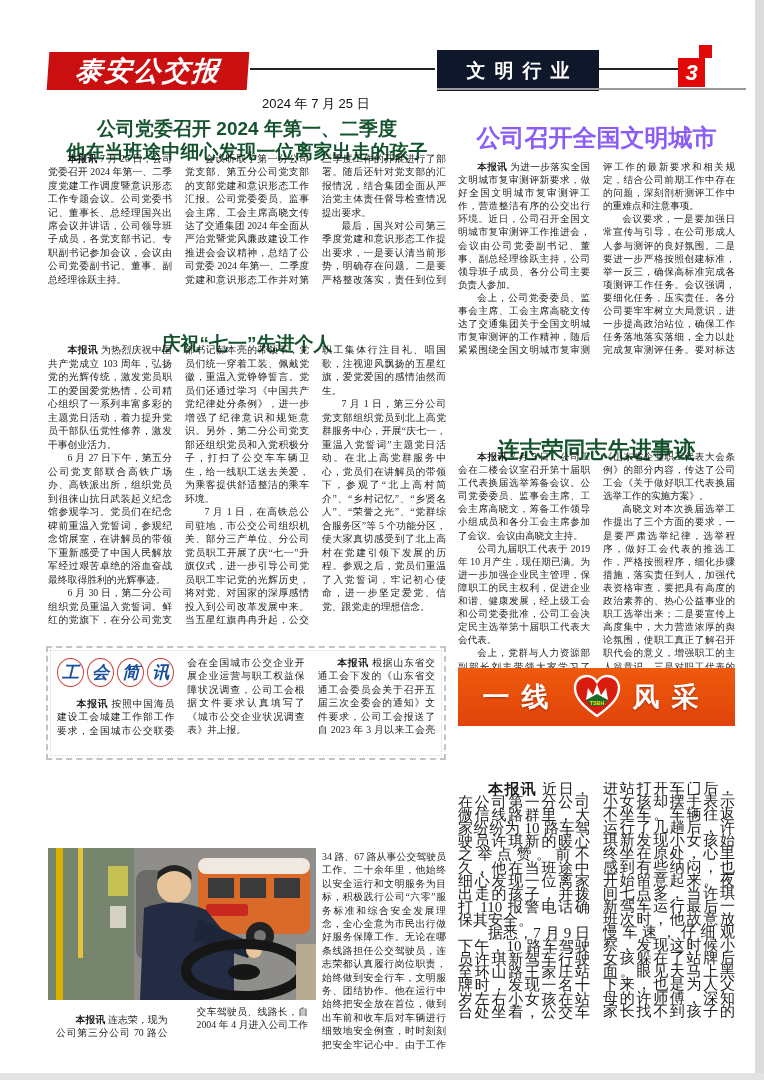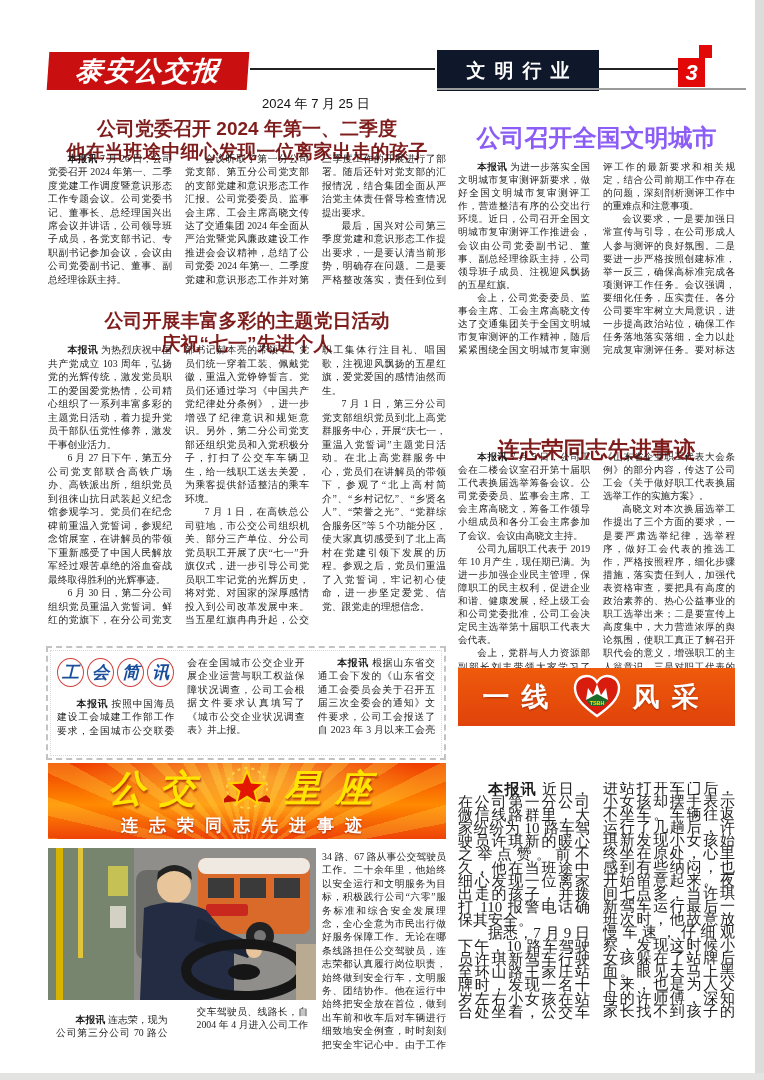"公司党委召开 2024 年第一、二季度" .hl-red { color: #7f1d1d -> #14532d }
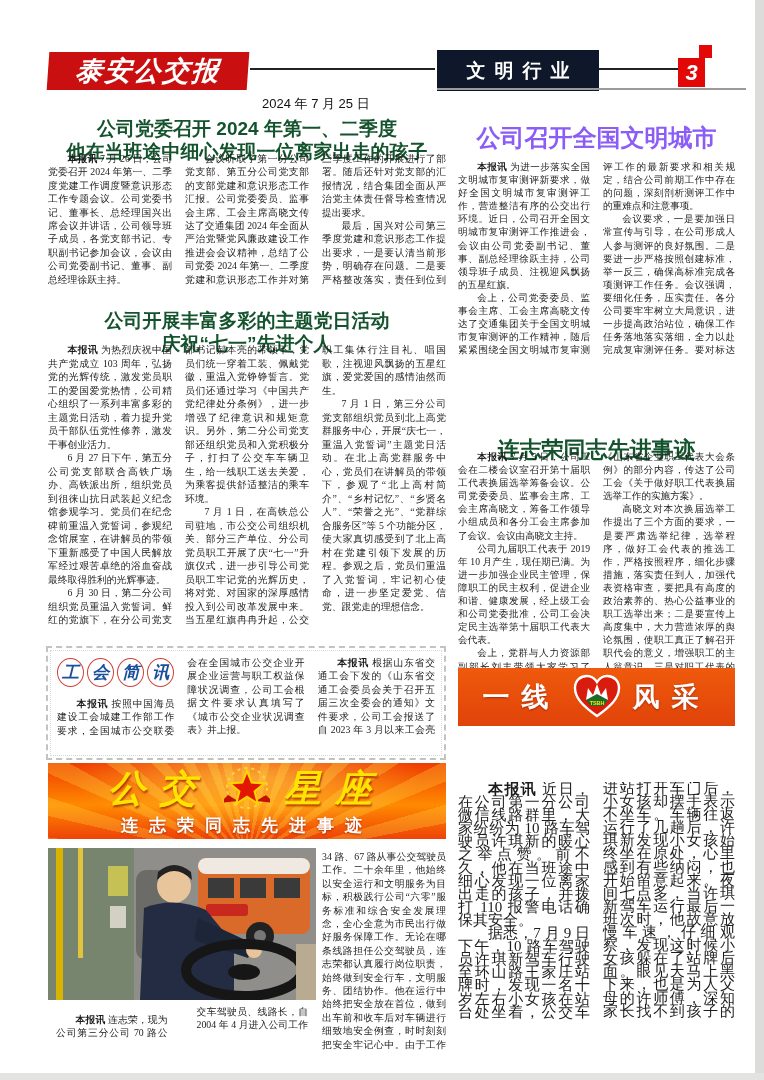"为进一步落实全国文明城市复审测评新要求，做好全国文明城市复审测评工作，营造整洁有" span { text: 注视迎风飘扬的五星红旗 -> 各分公司主要负责人参加 }
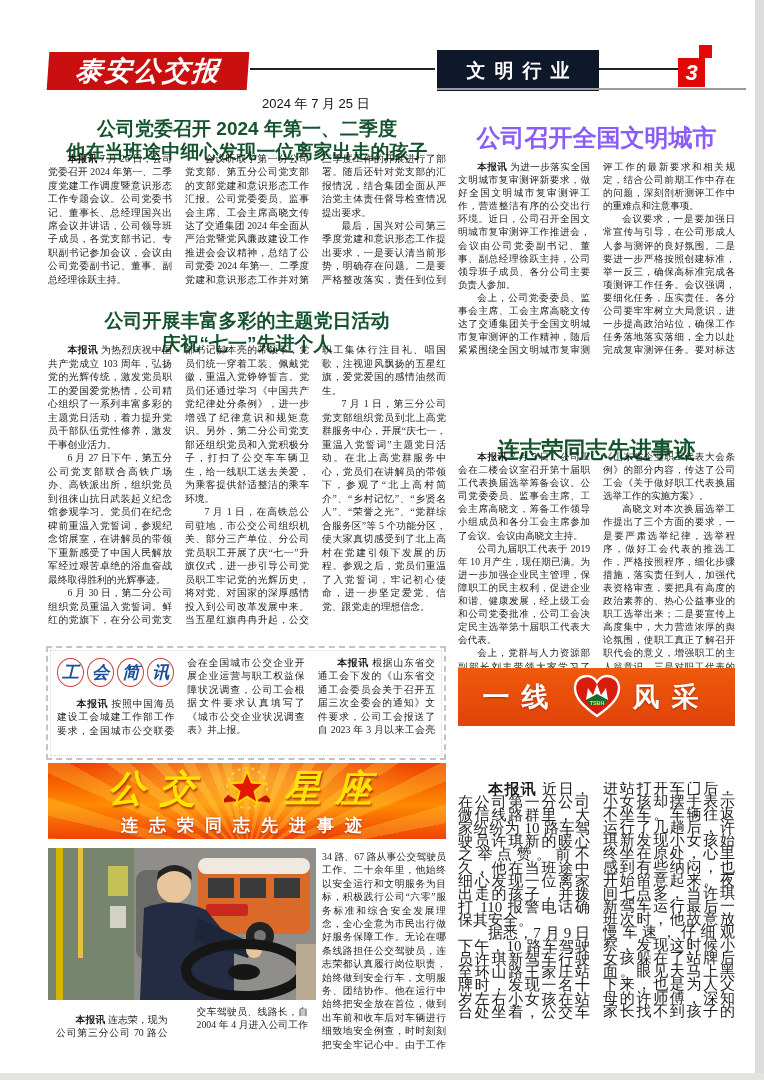"公司开展丰富多彩的主题党日活动" span { html: <span>公司开展丰富多彩的主题党日活动</span> -> none }
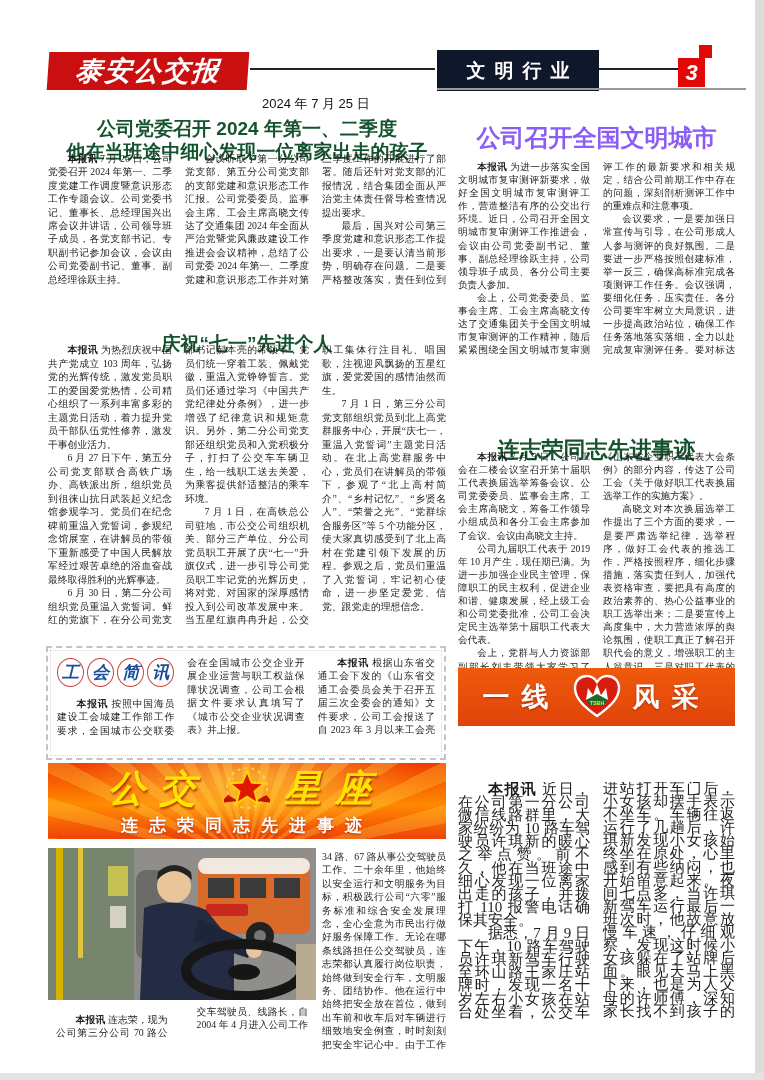"公交" div.star-banner { html: <div> <div> <span>公交</span> <svg> <circle></circle> <path></path> <path></path> <path></path> </svg> <span>星座</span> </div> <div>连志荣同志先进事迹</div> </div> -> none }
